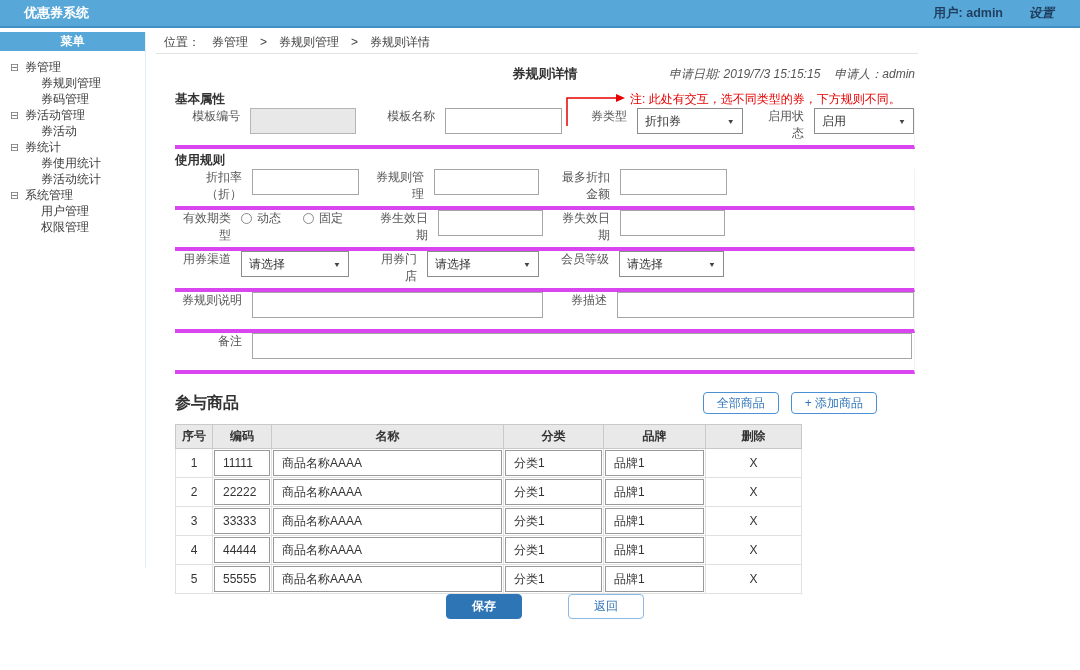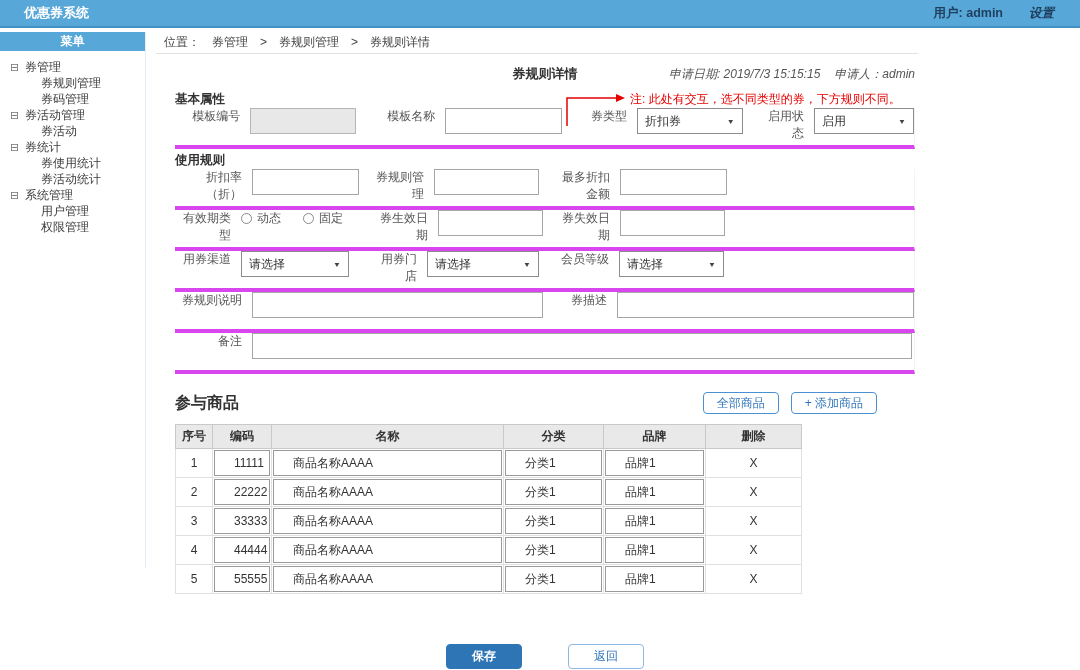"11111" .cellbox { padding-left: 19px -> 8px }
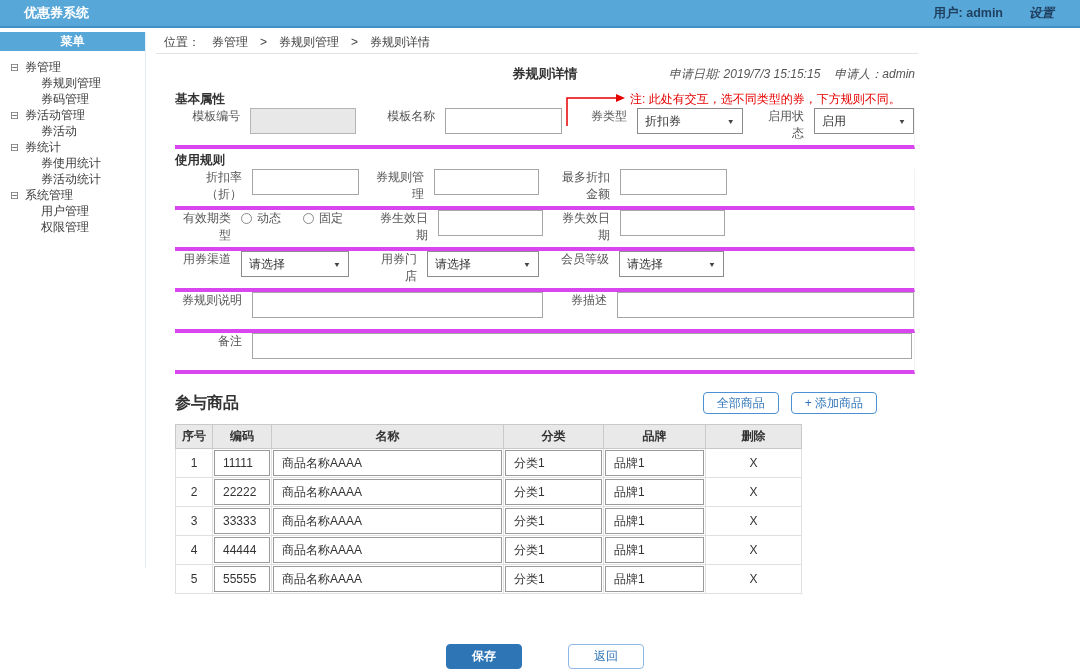"保存" .actions { margin-top: 50px -> none }
